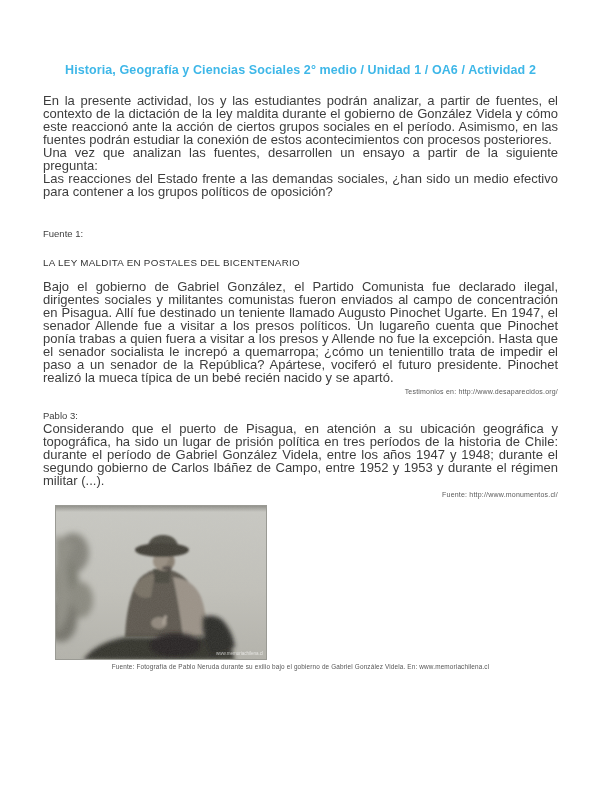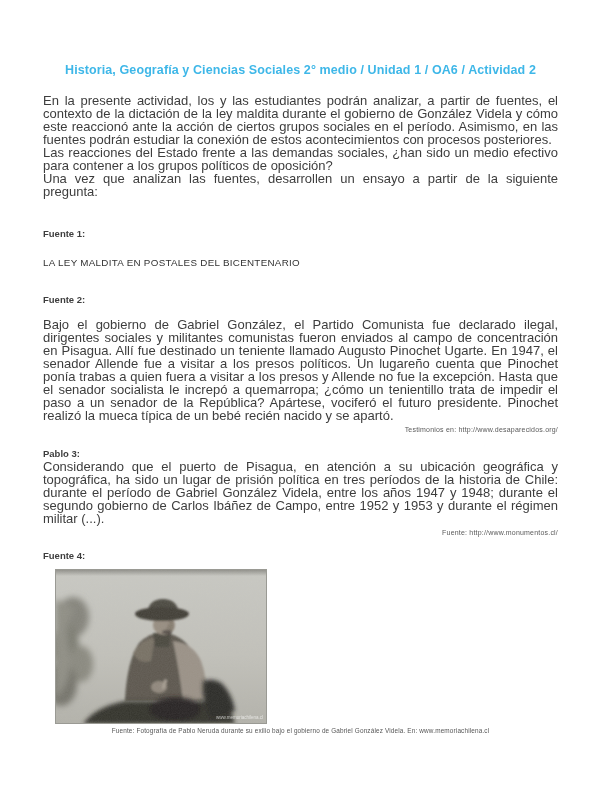"Las reacciones del Estado frente" div.body-text { order: before "Una vez que analizan las" -> after "Una vez que analizan las" }
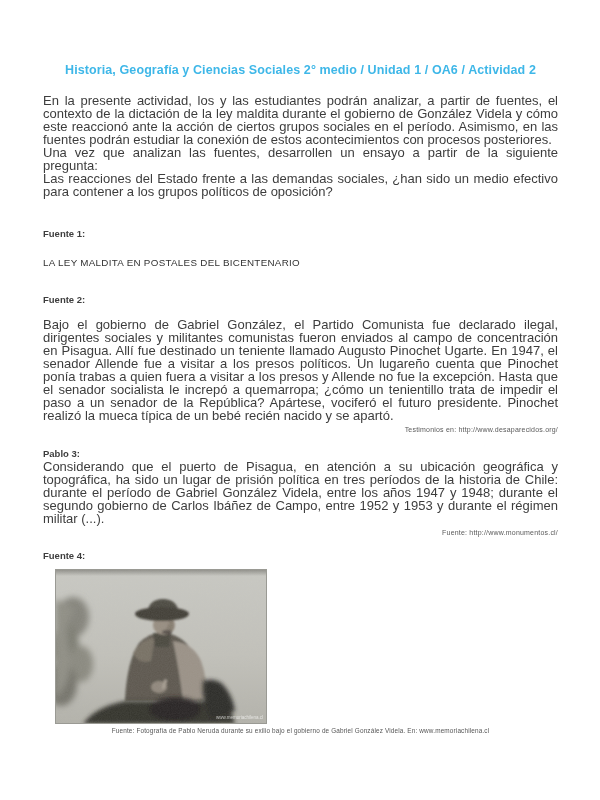"Fuente 1:" .fuente-label { font-weight: bold -> none }
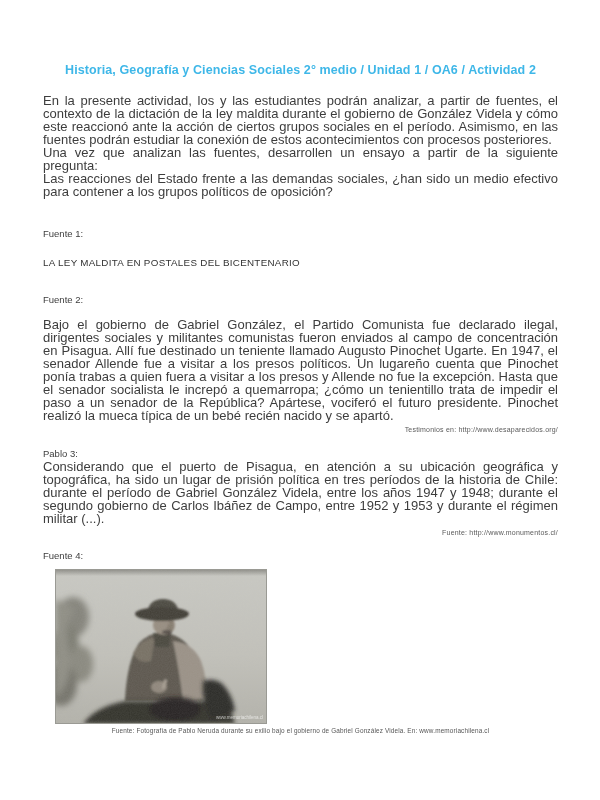"Fuente 2:" div.fuente-label { html: <div>Fuente 2:</div> -> none }
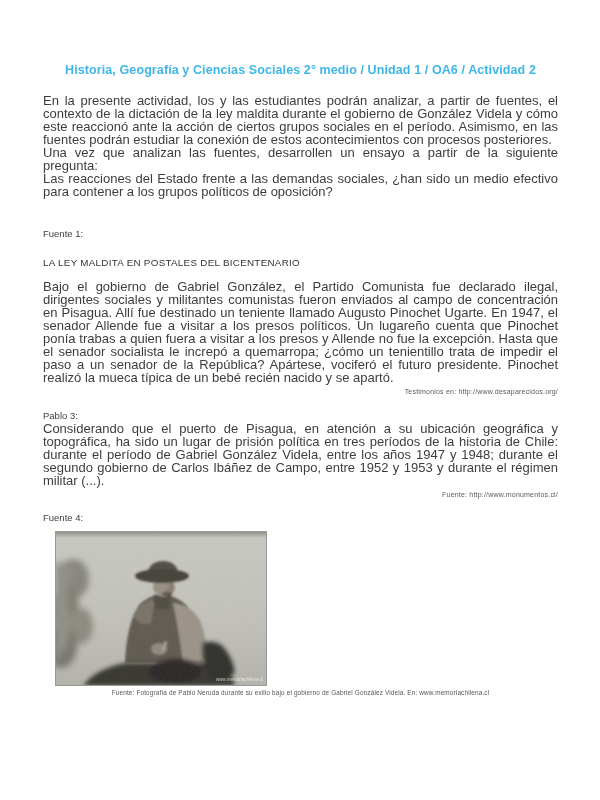"Fuente 4:" div.fuente-label { html: <div>Fuente 4:</div> -> none }
